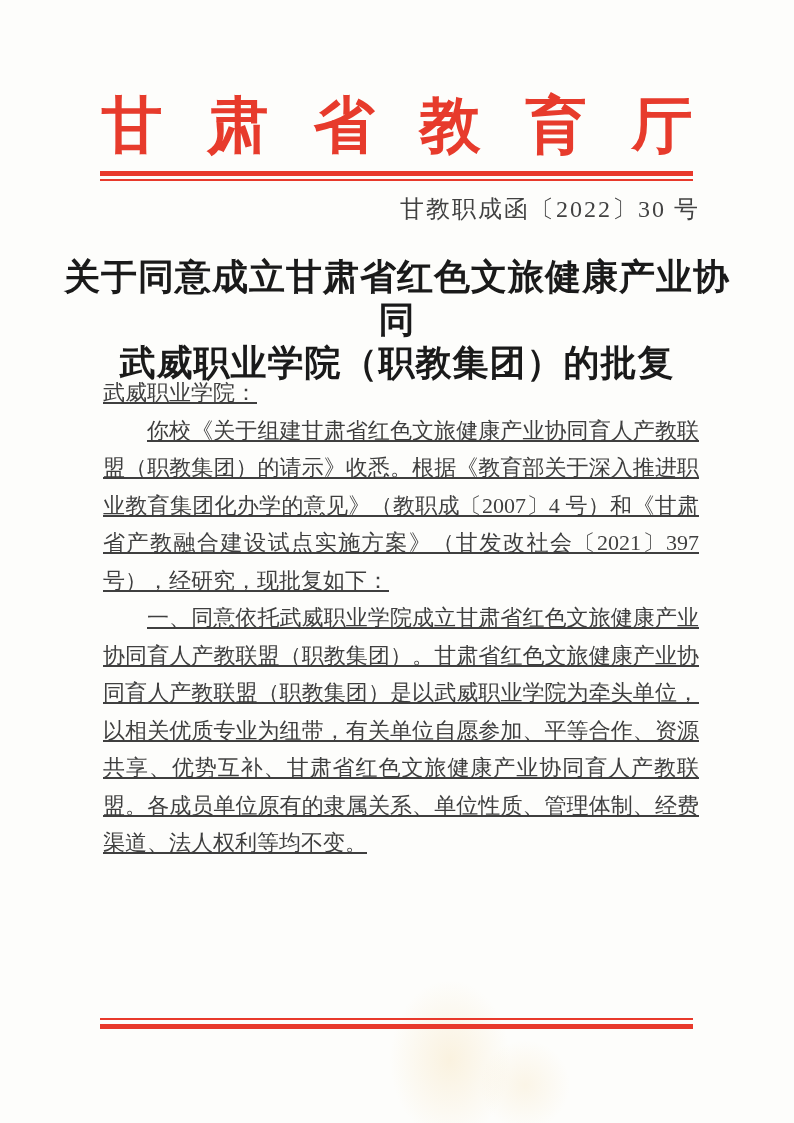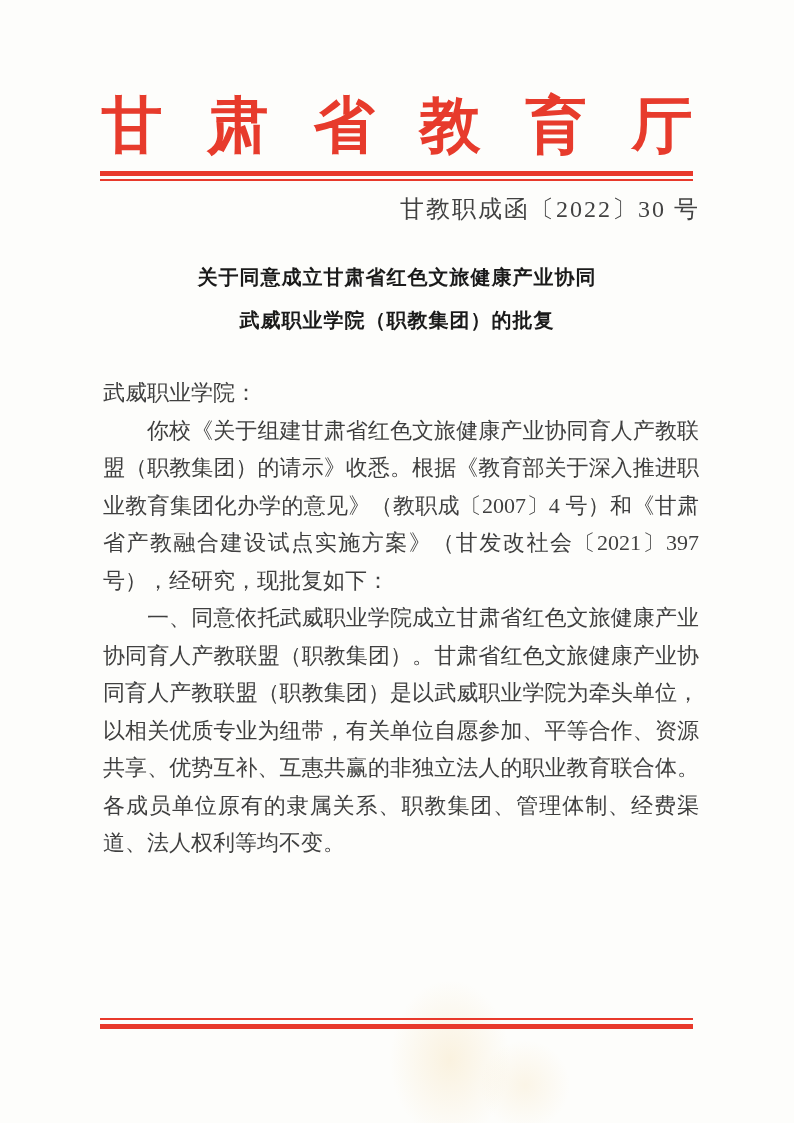"关于同意成立甘肃省红色文旅健康产业协同" .title { font-size: 20px -> 36px }
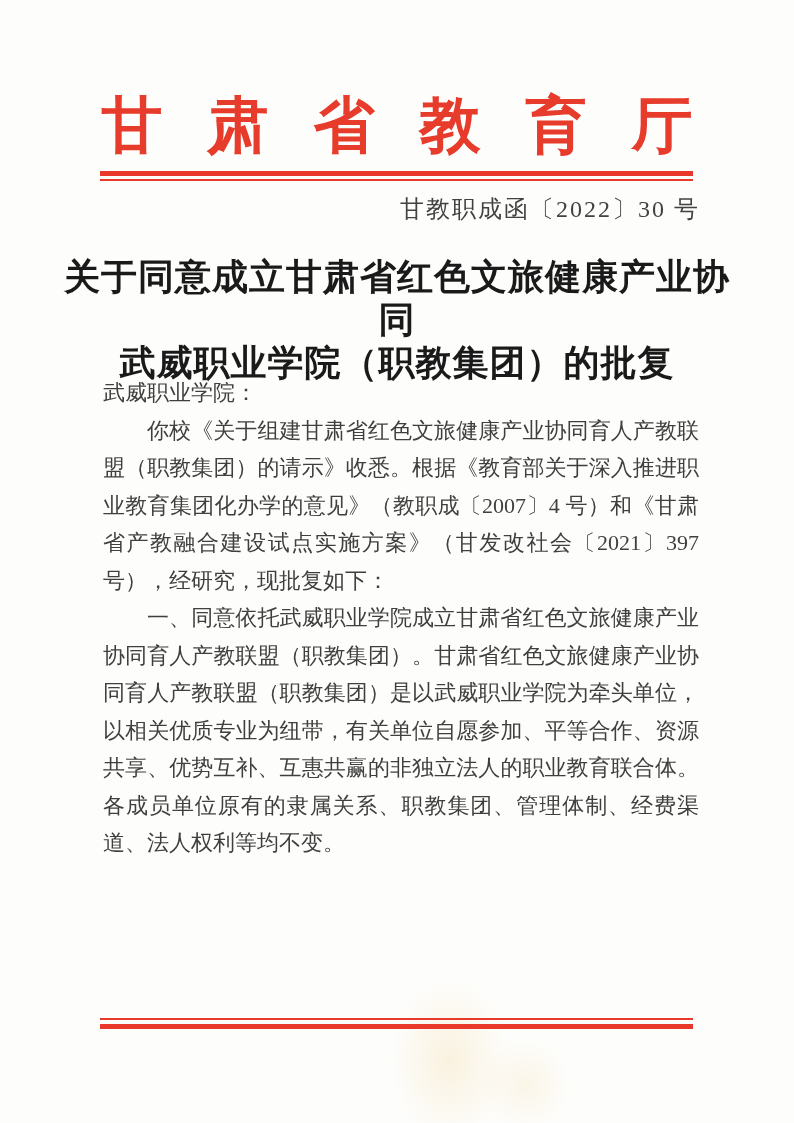"武威职业学院：" .body-text { text-decoration: none -> underline }
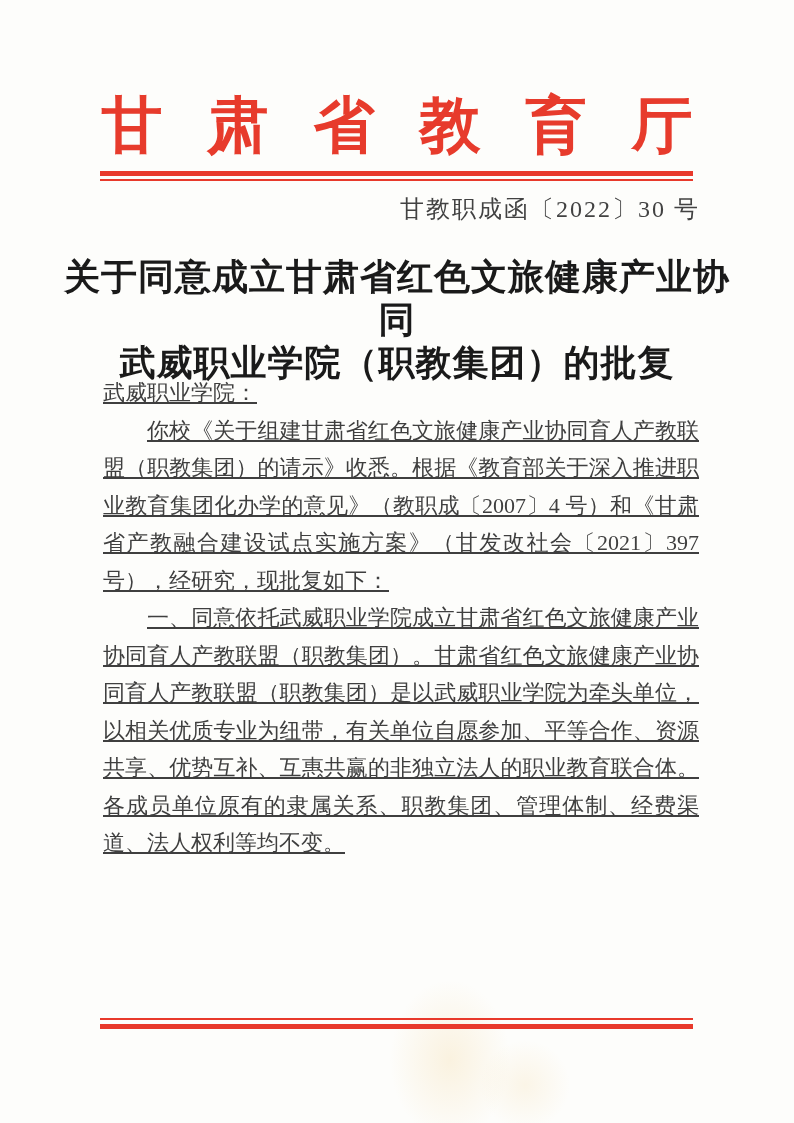"一、同意依托武威职业学院成立甘肃省红色文旅健康产业协同育人产教联盟（职教集团）。" p.para { text: 互惠共赢的非独立法人的职业教育联合体。各成员单位原有的隶属关系、职教集团 -> 甘肃省红色文旅健康产业协同育人产教联盟。各成员单位原有的隶属关系、单位性质 }
